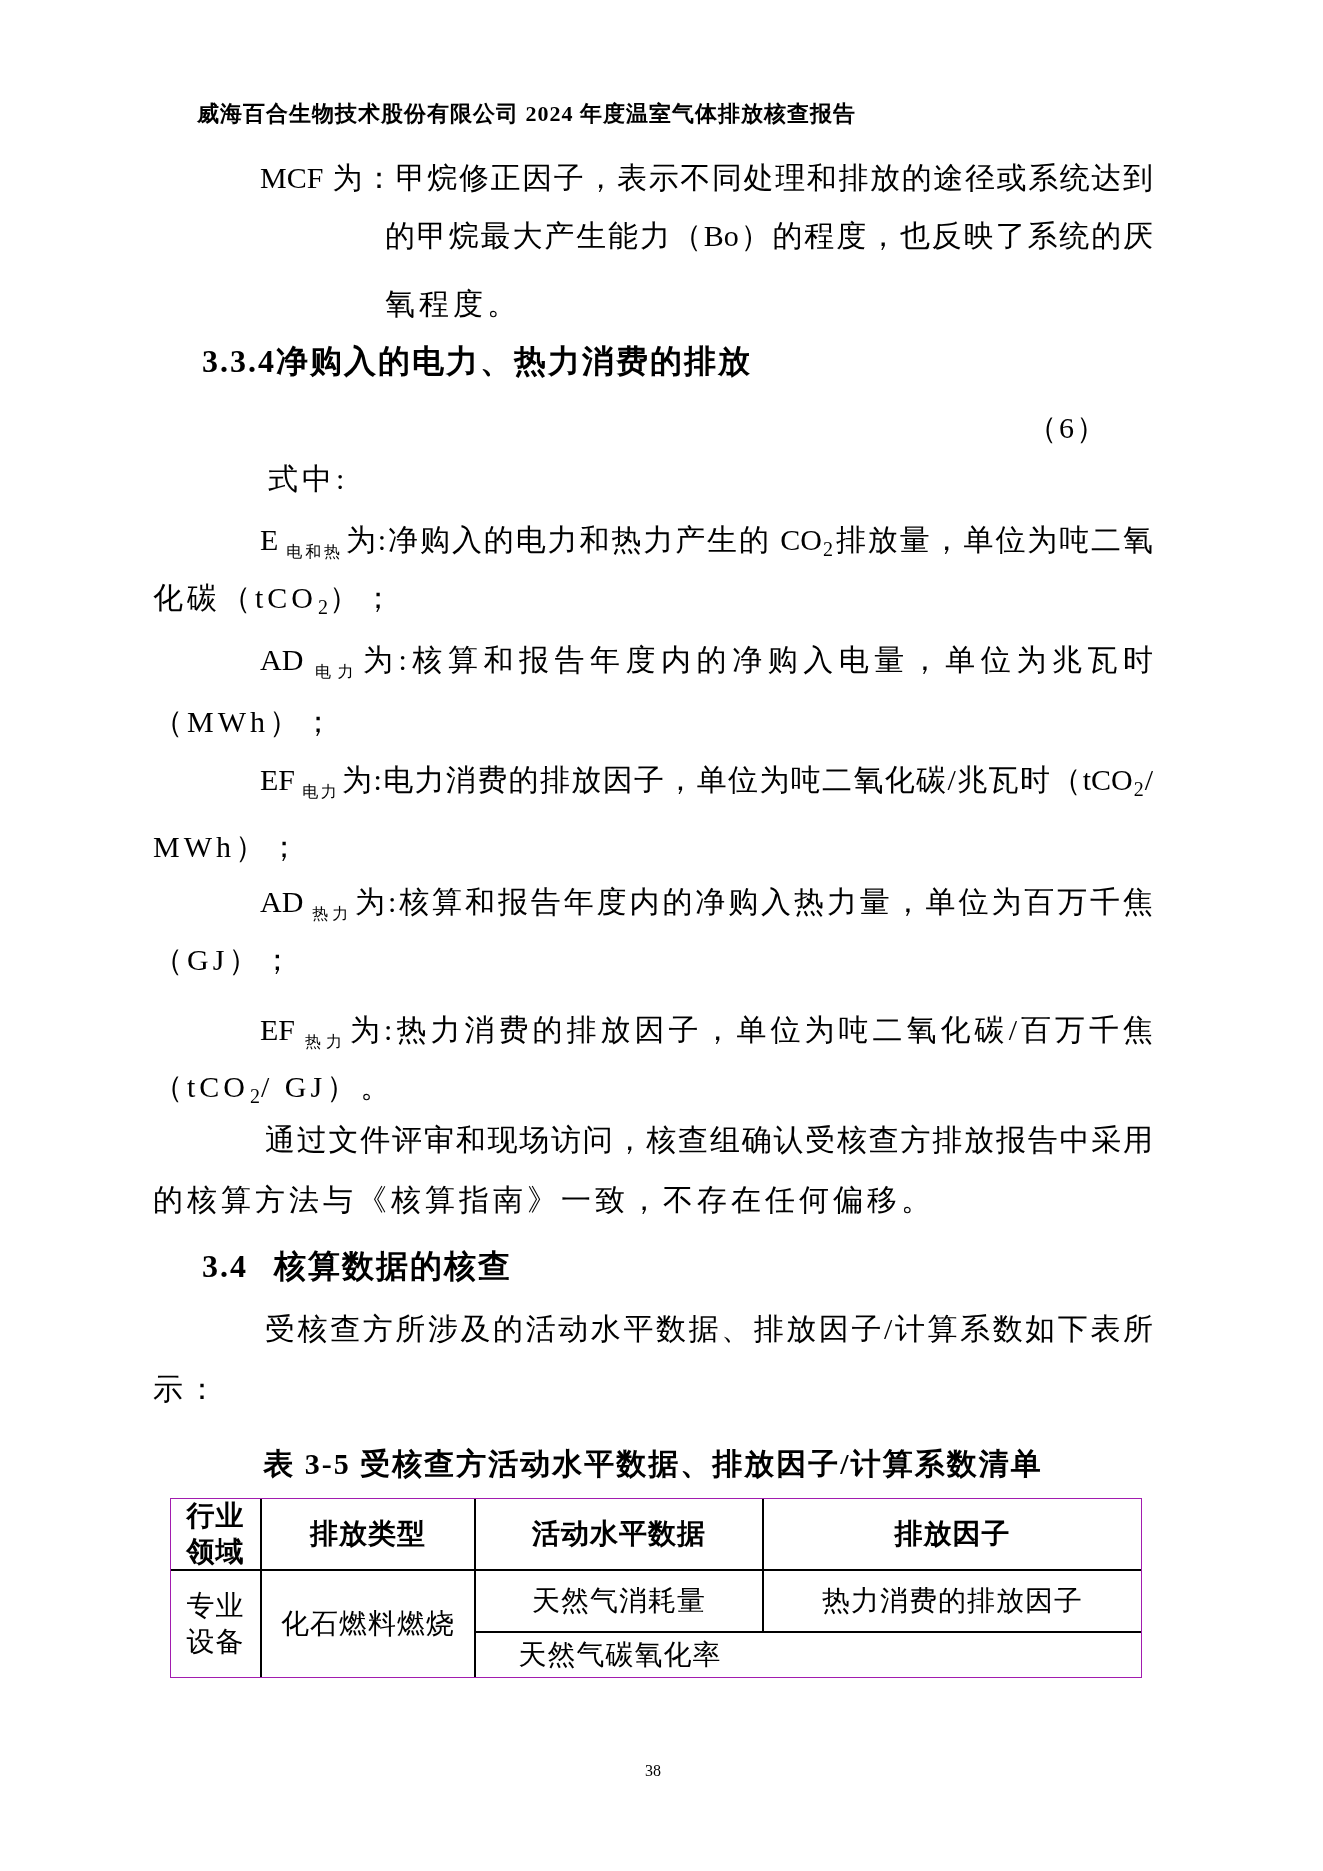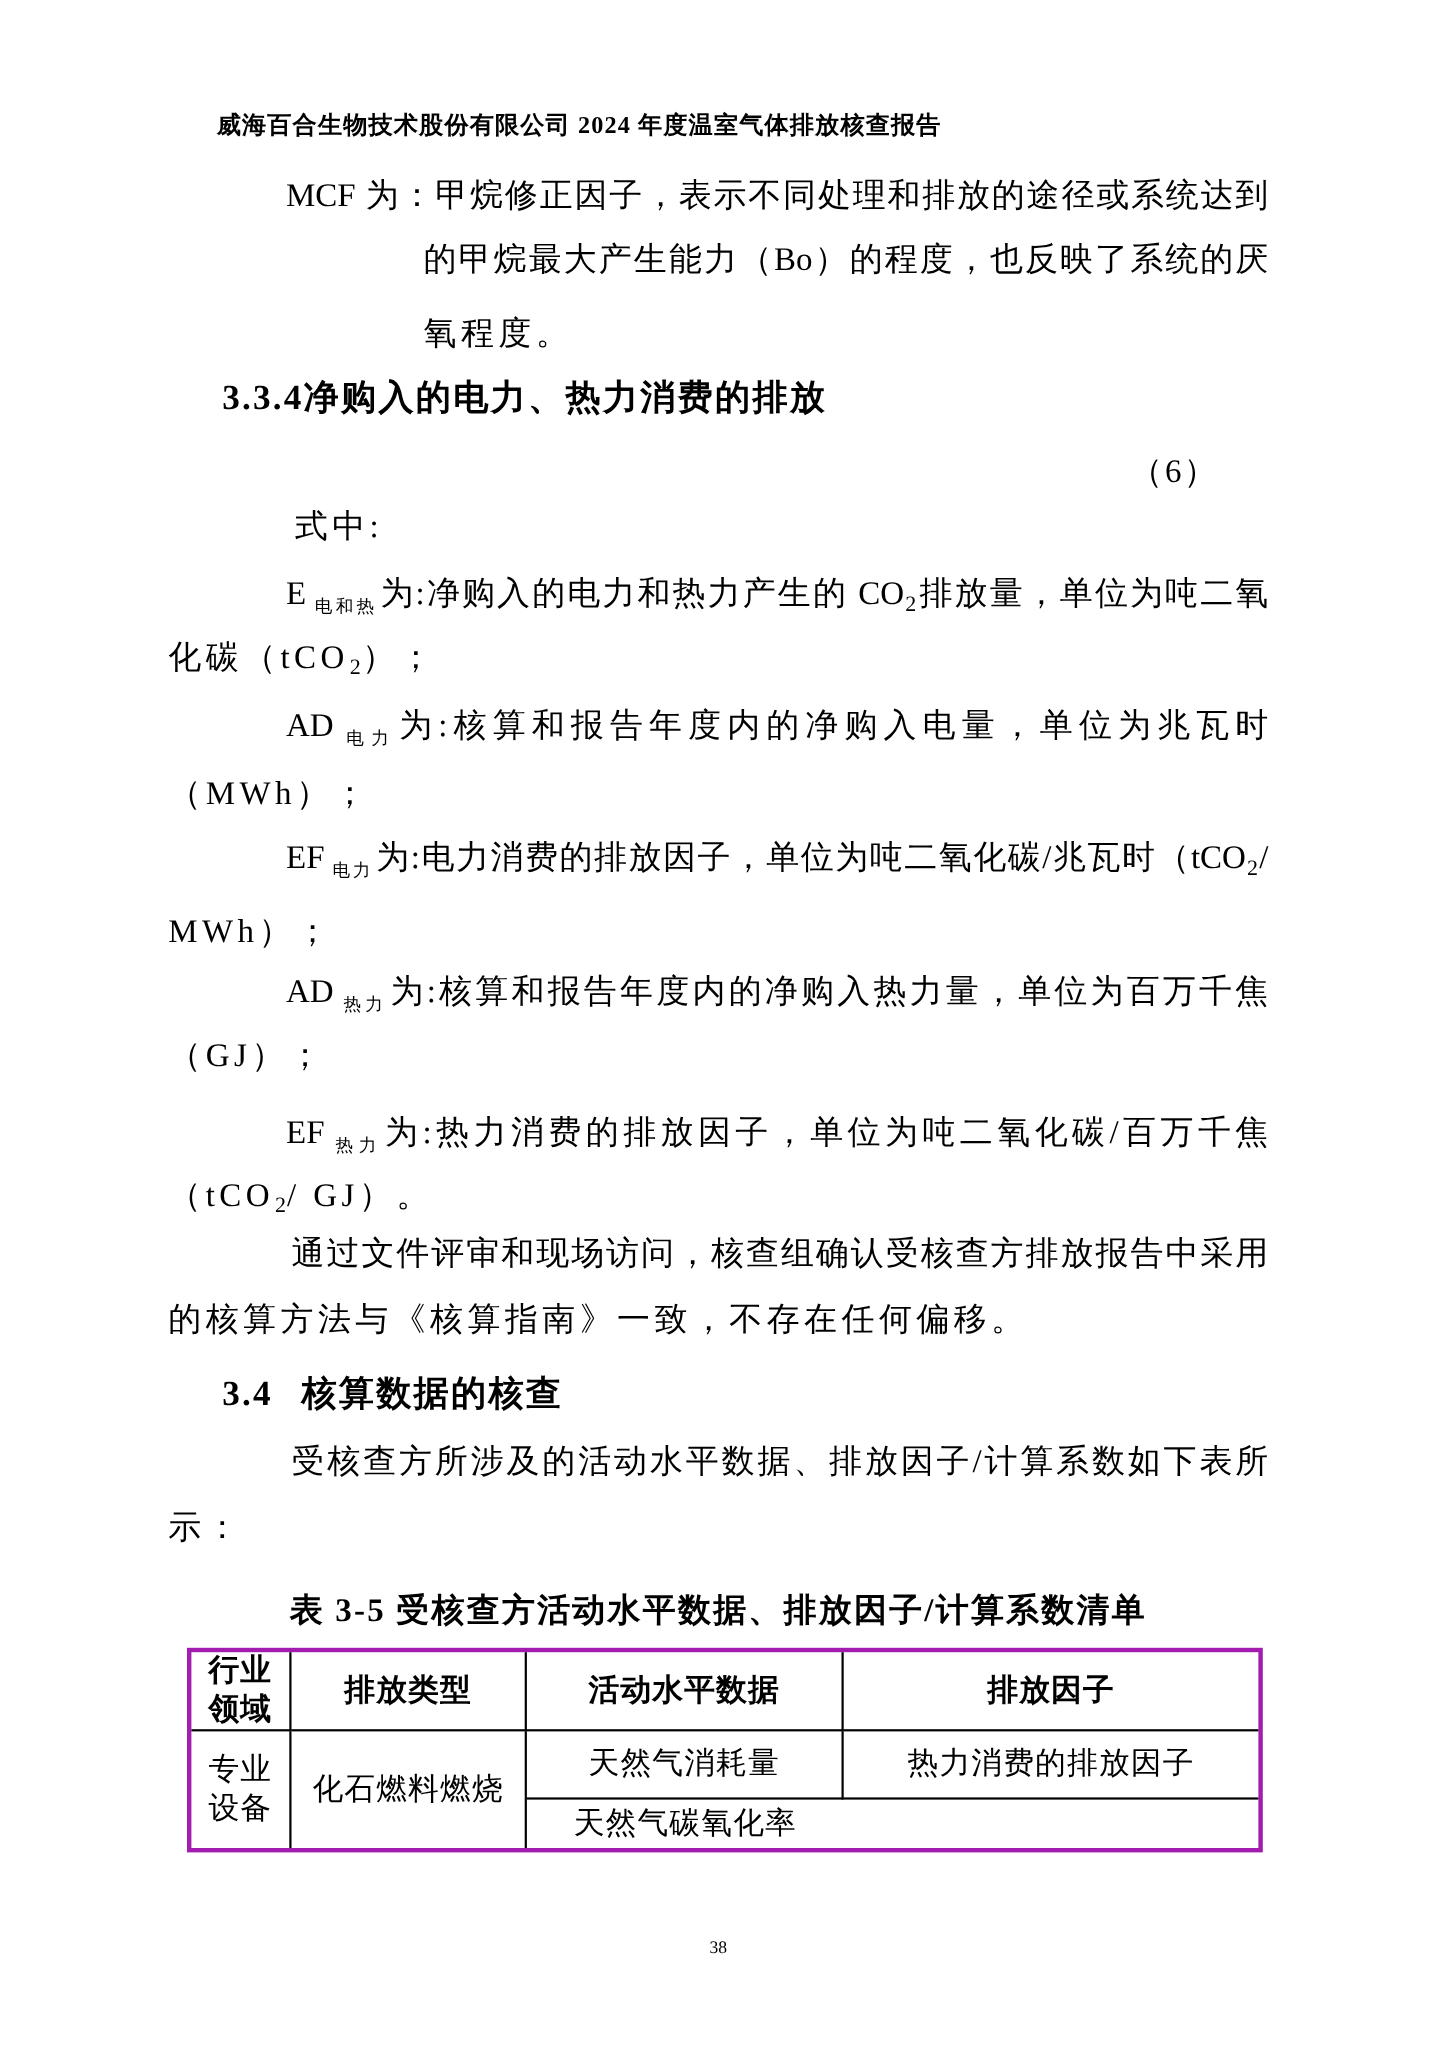"行业领域" .vtable { border: 4px solid #a21caf -> 1px solid #a21caf }
